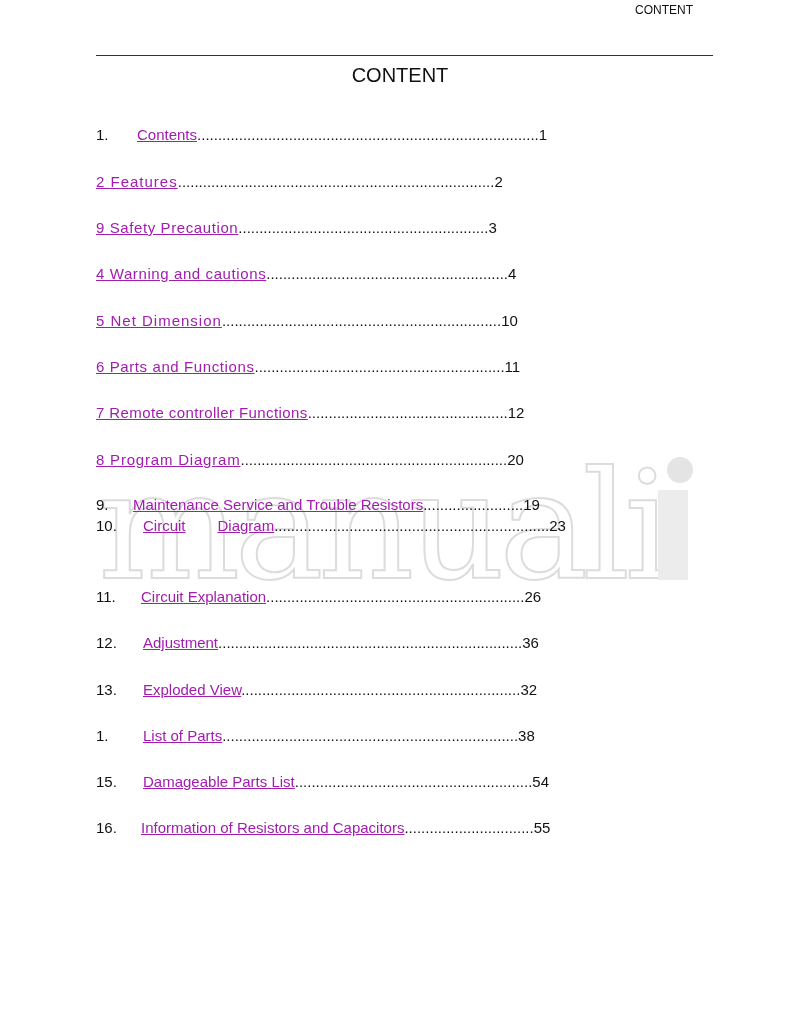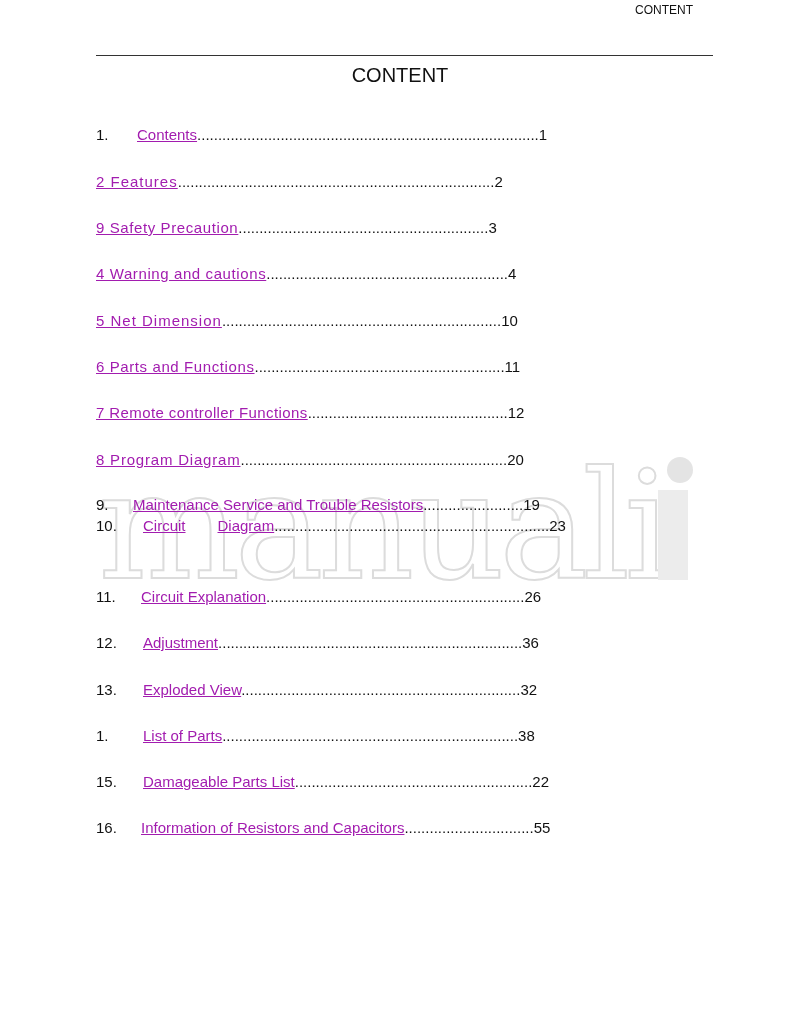"22" span.page { text: 22 -> 54 }
